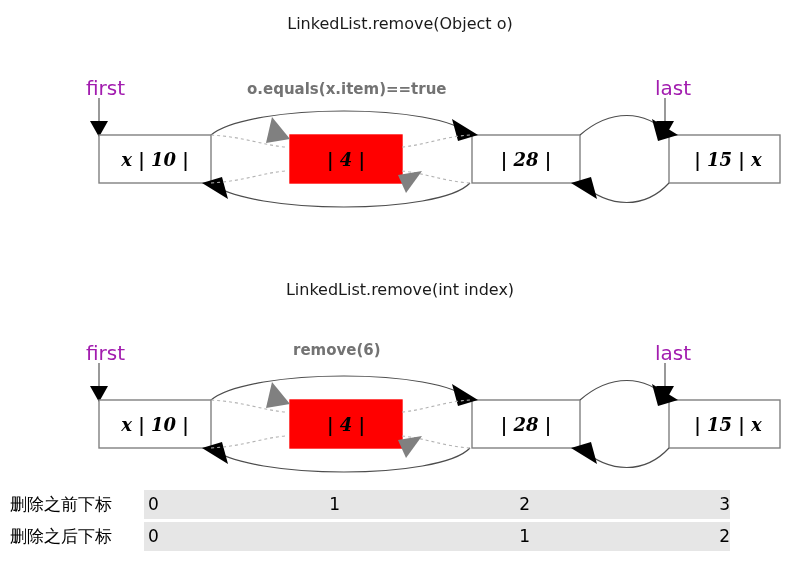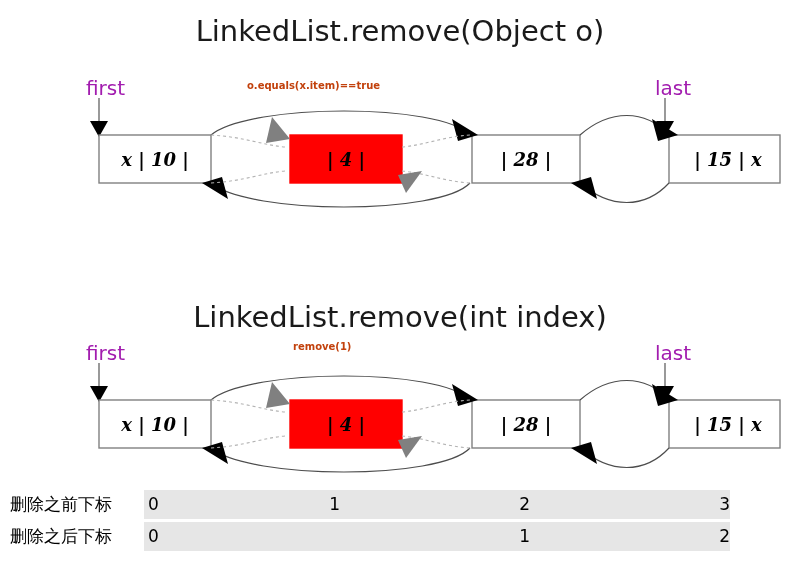"LinkedList.remove(Object o)" .diagram-title { font-size: 29px -> 16px }
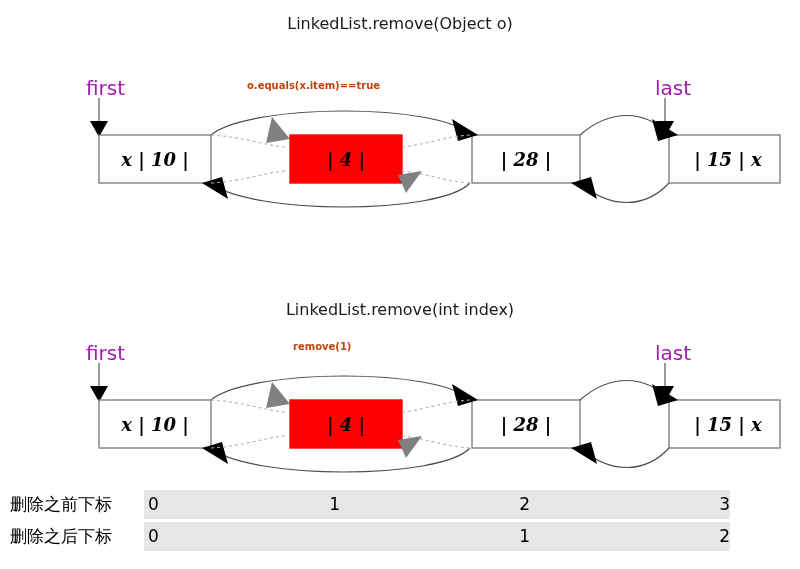"o.equals(x.item)==true" .op-label { color: #c2410c -> #737373; font-size: 10px -> 15px }
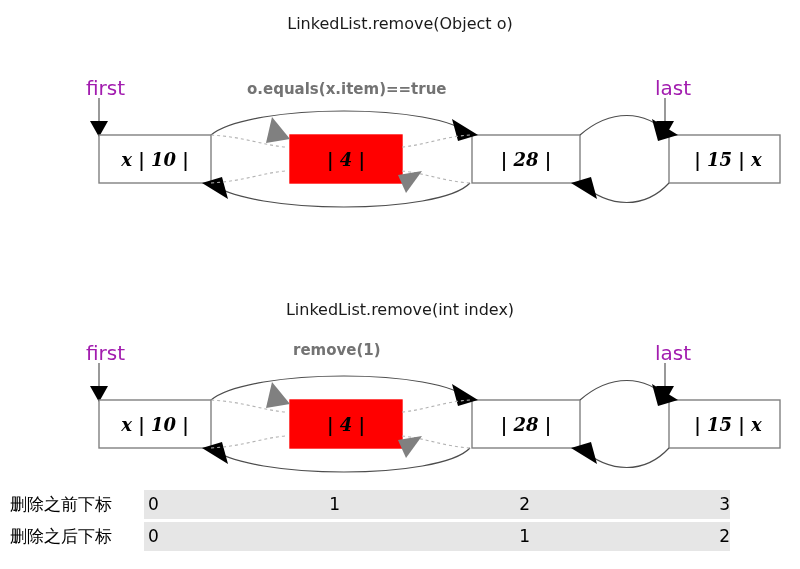"LinkedList.remove(int index)" #title-2 { top: 300px -> 280px }
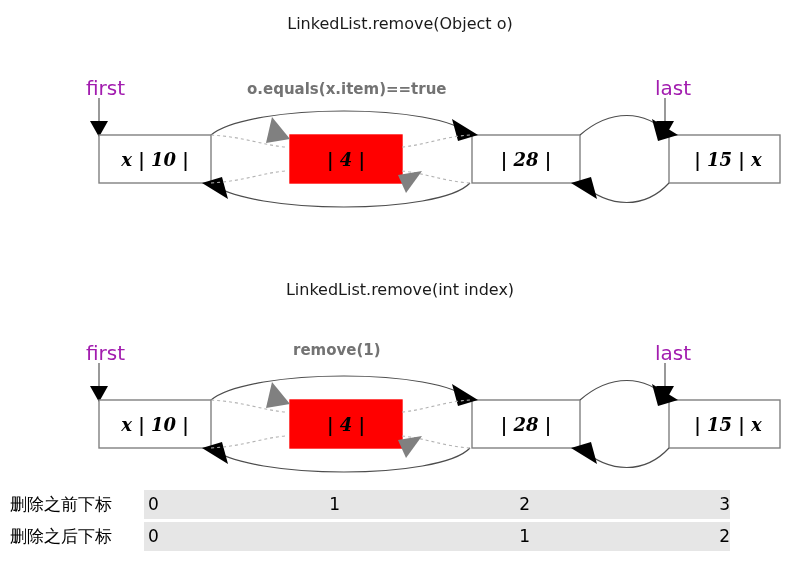"remove(1)" div.op-label { text: 1 -> 6 }
